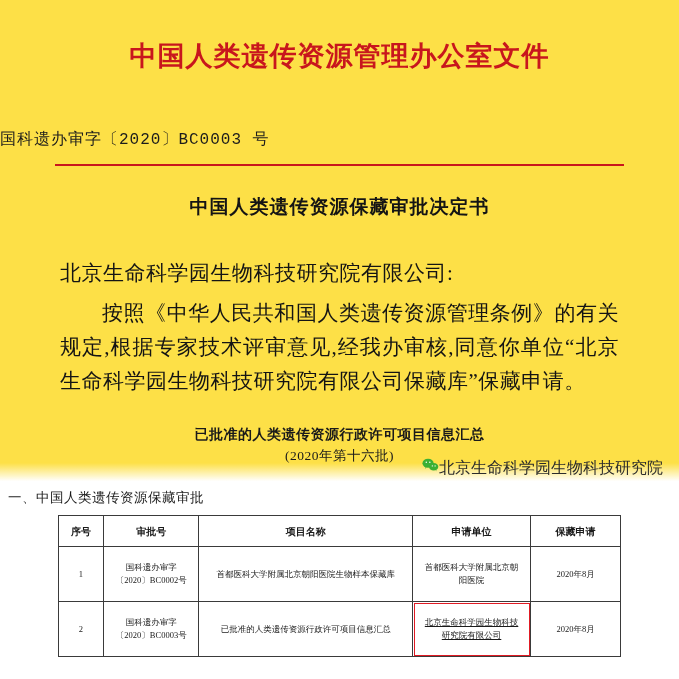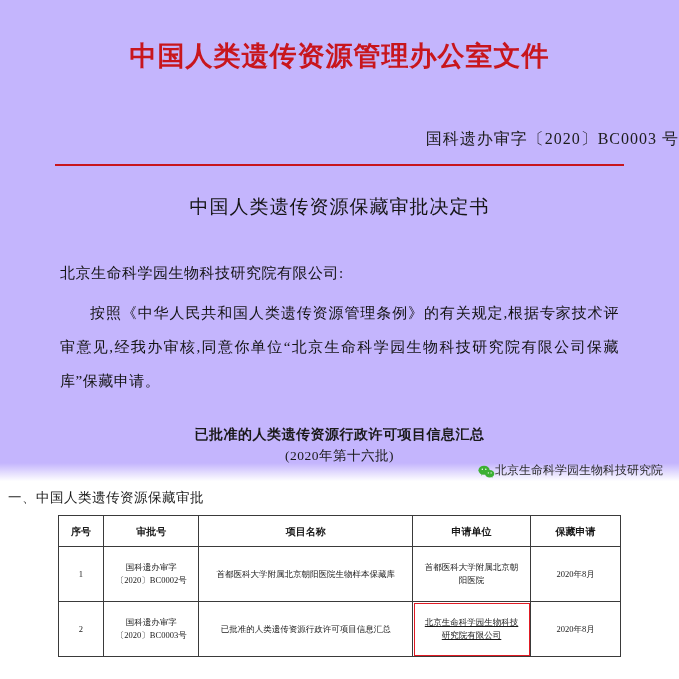"中国人类遗传资源管理办公室文件" .page { background: #c4b5fd -> #fde047 }
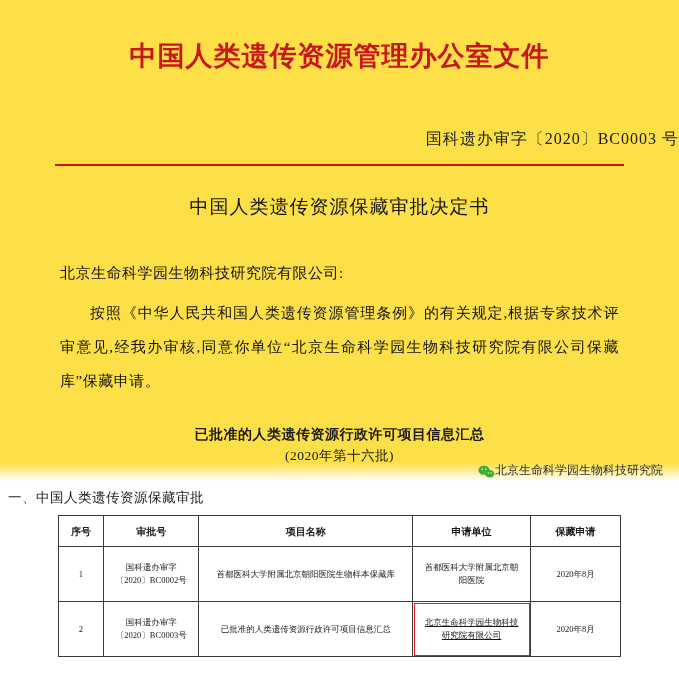"国科遗办审字〔2020〕BC0003 号" .doc-number { font-family: none -> Liberation Mono, monospace; text-align: right -> left }
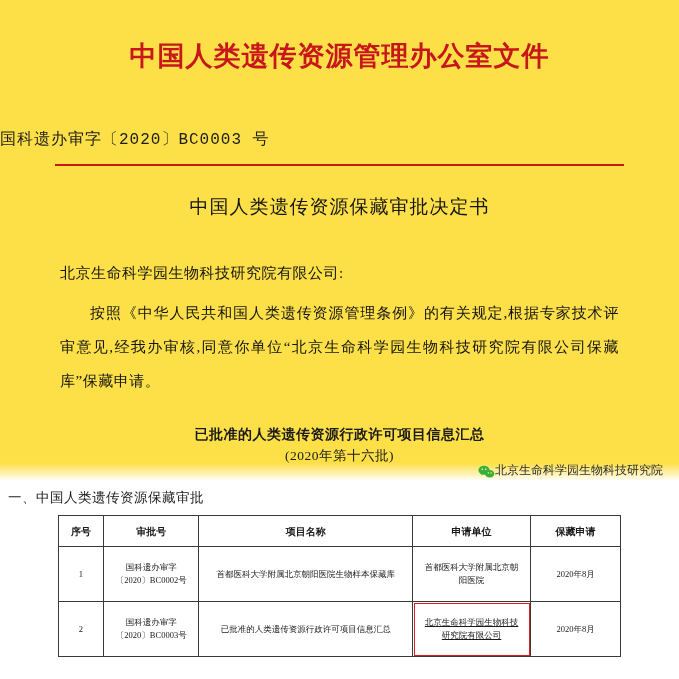"中国人类遗传资源保藏审批决定书" .decision-title { font-weight: normal -> bold }
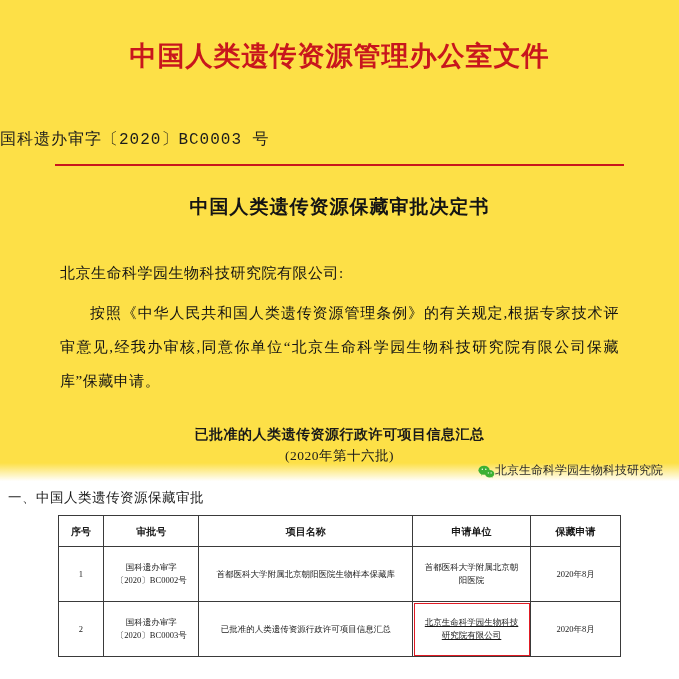"北京生命科学园生物科技研究院有限公司:" .body-wrap { font-size: 15px -> 21px }
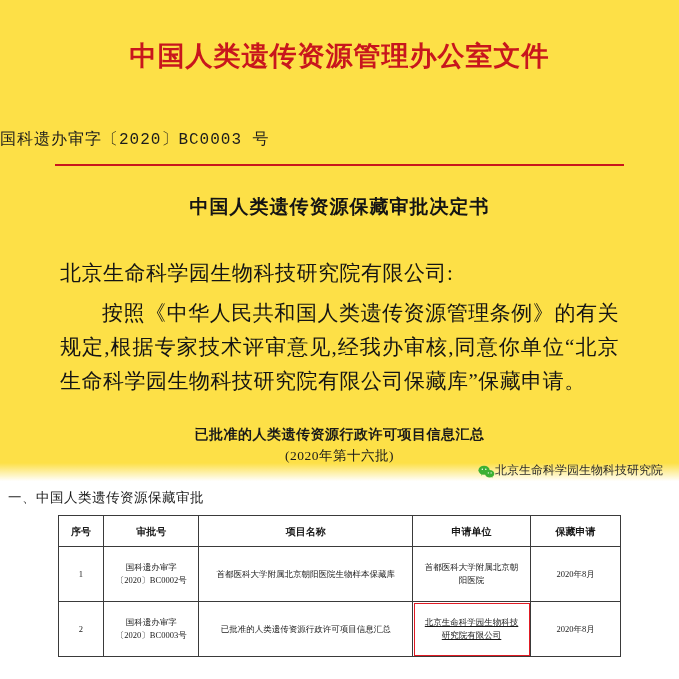"北京生命科学园生物科技研究院" .footer-brand { align-items: flex-end -> flex-start; font-size: 12px -> 16px }
